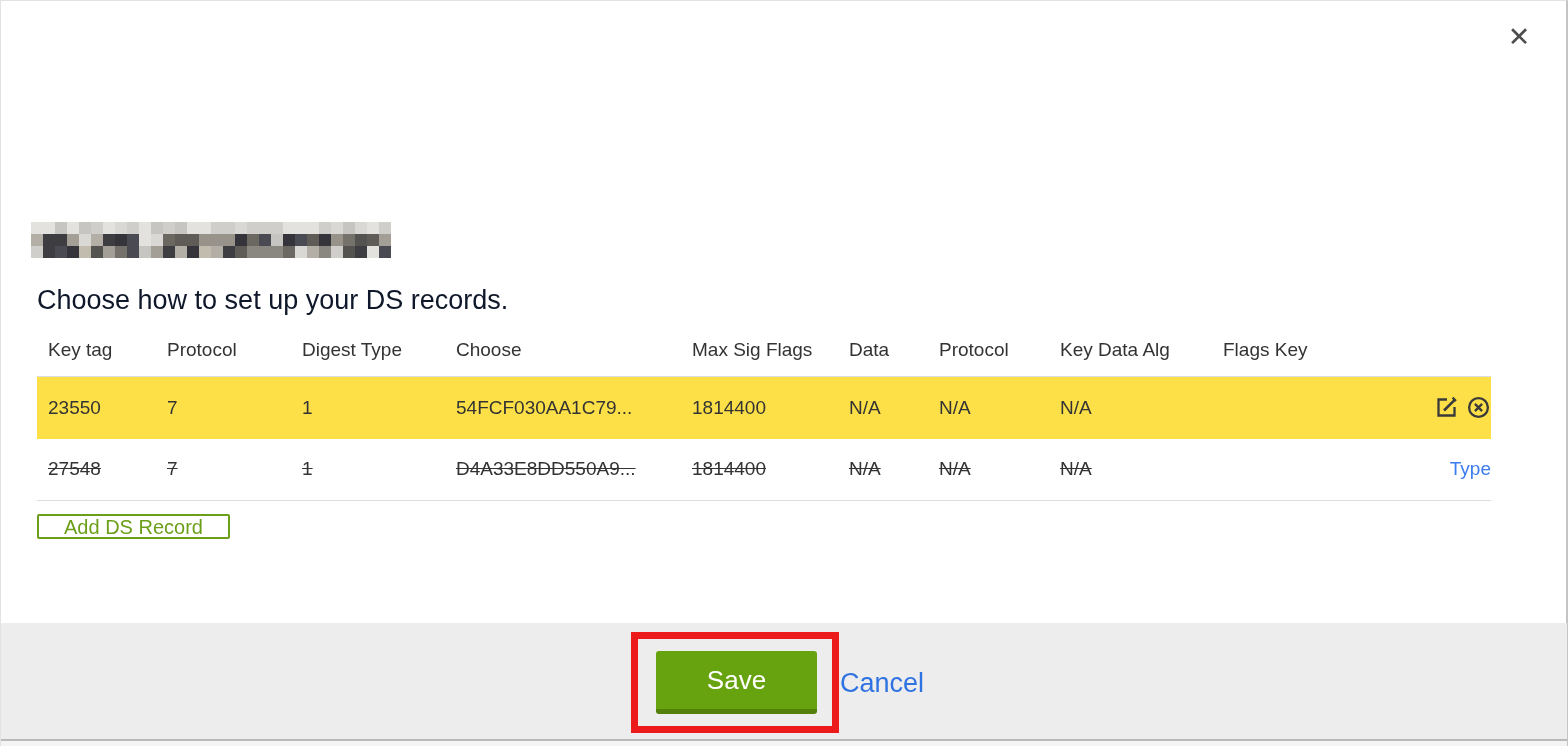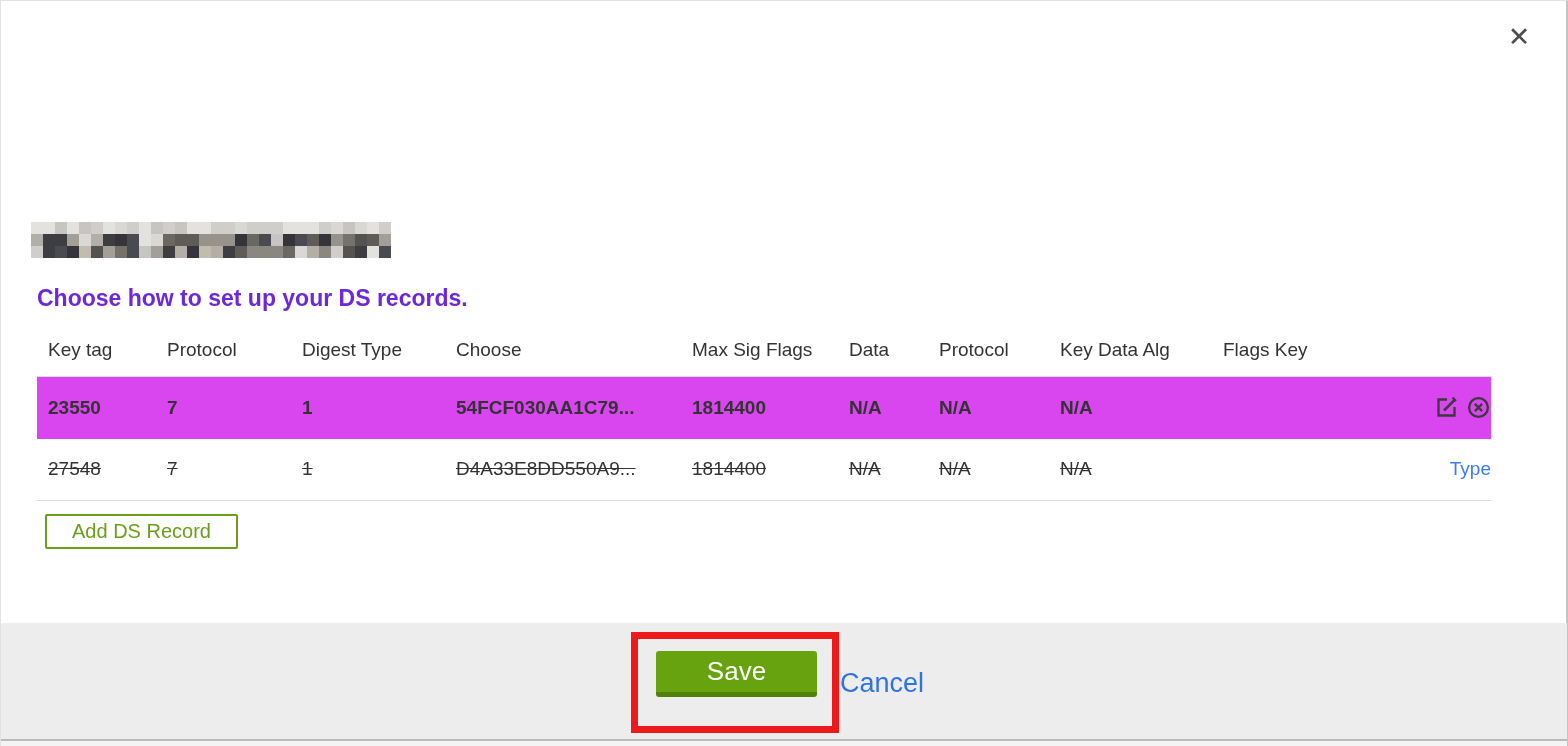"Choose how to set up" .instruction { color: #6d28d9 -> #0f172a; font-size: 23px -> 27px; font-weight: bold -> none }
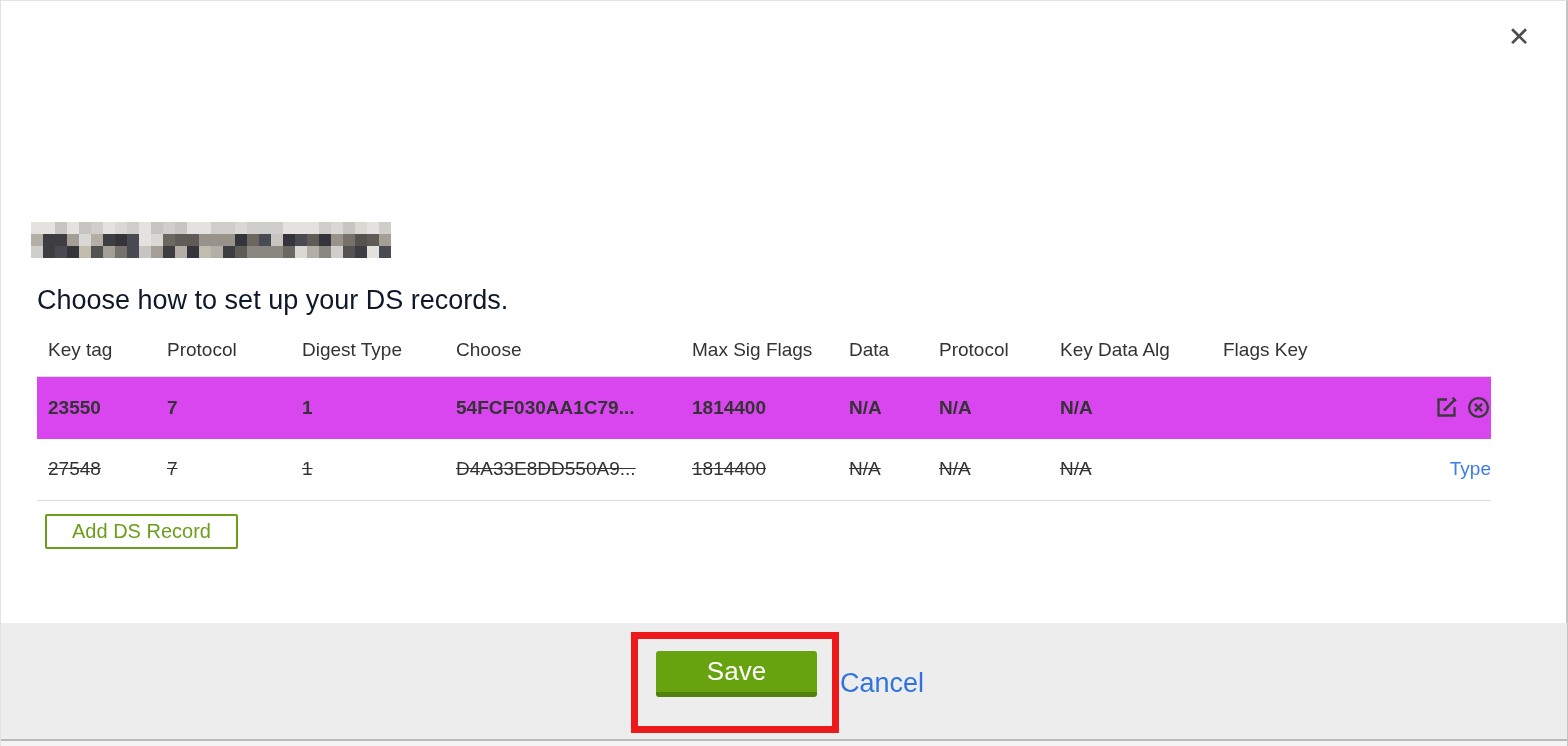"23550" tr.row-active td { background: #d946ef -> #fde047; font-weight: bold -> none }
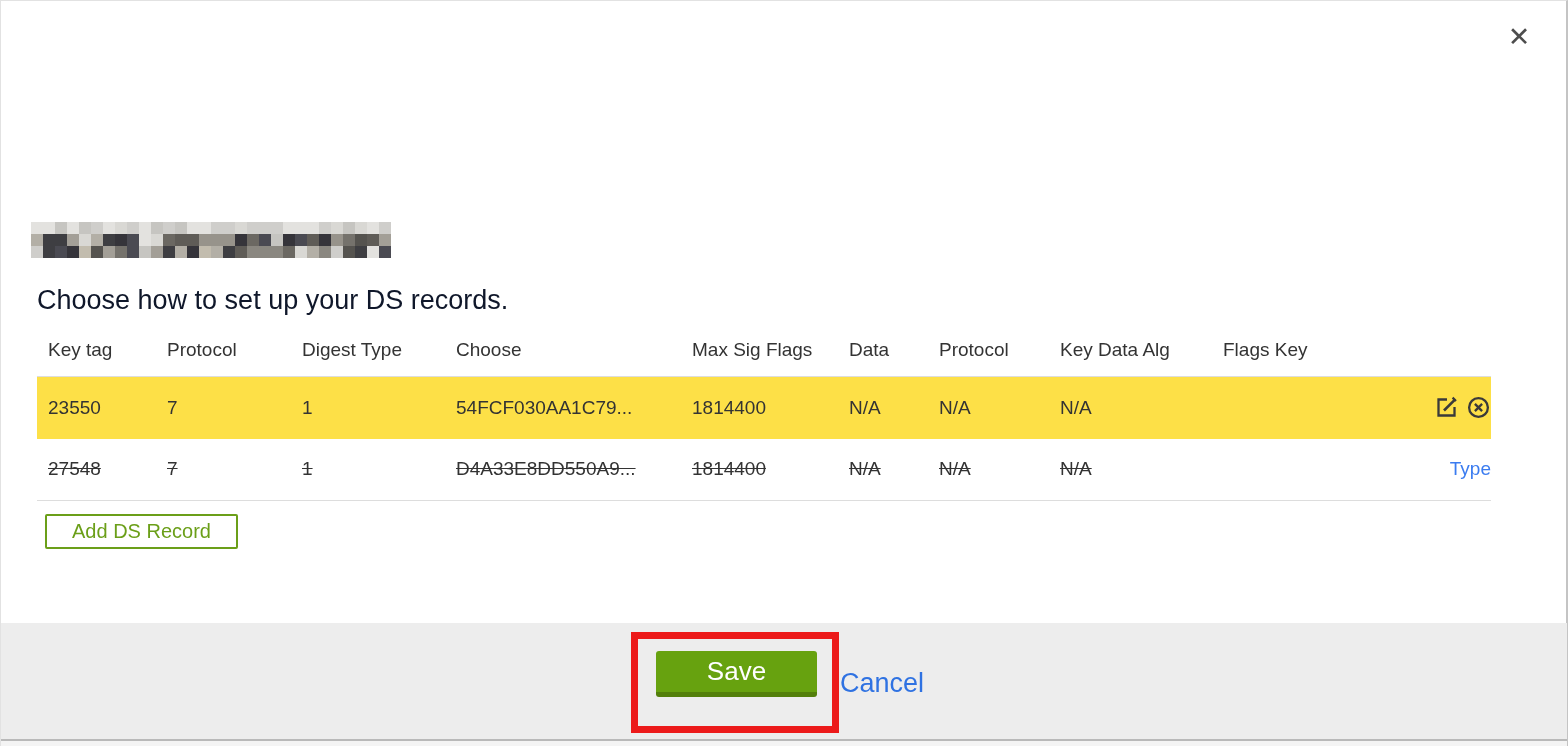"Add DS Record" .add-btn { height: 35px -> 25px; margin-left: 8px -> none }
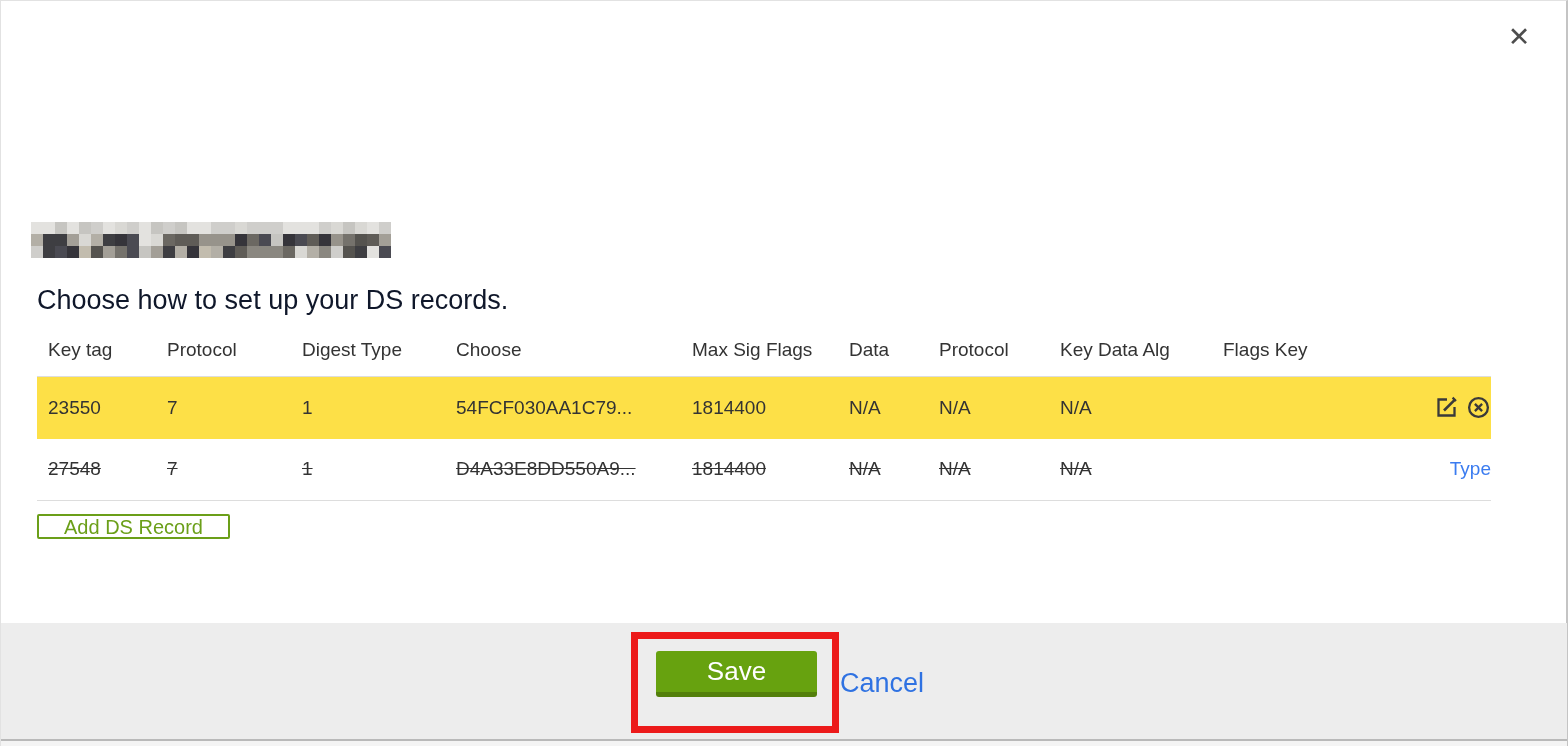"Save" .save-btn { height: 46px -> 63px }
